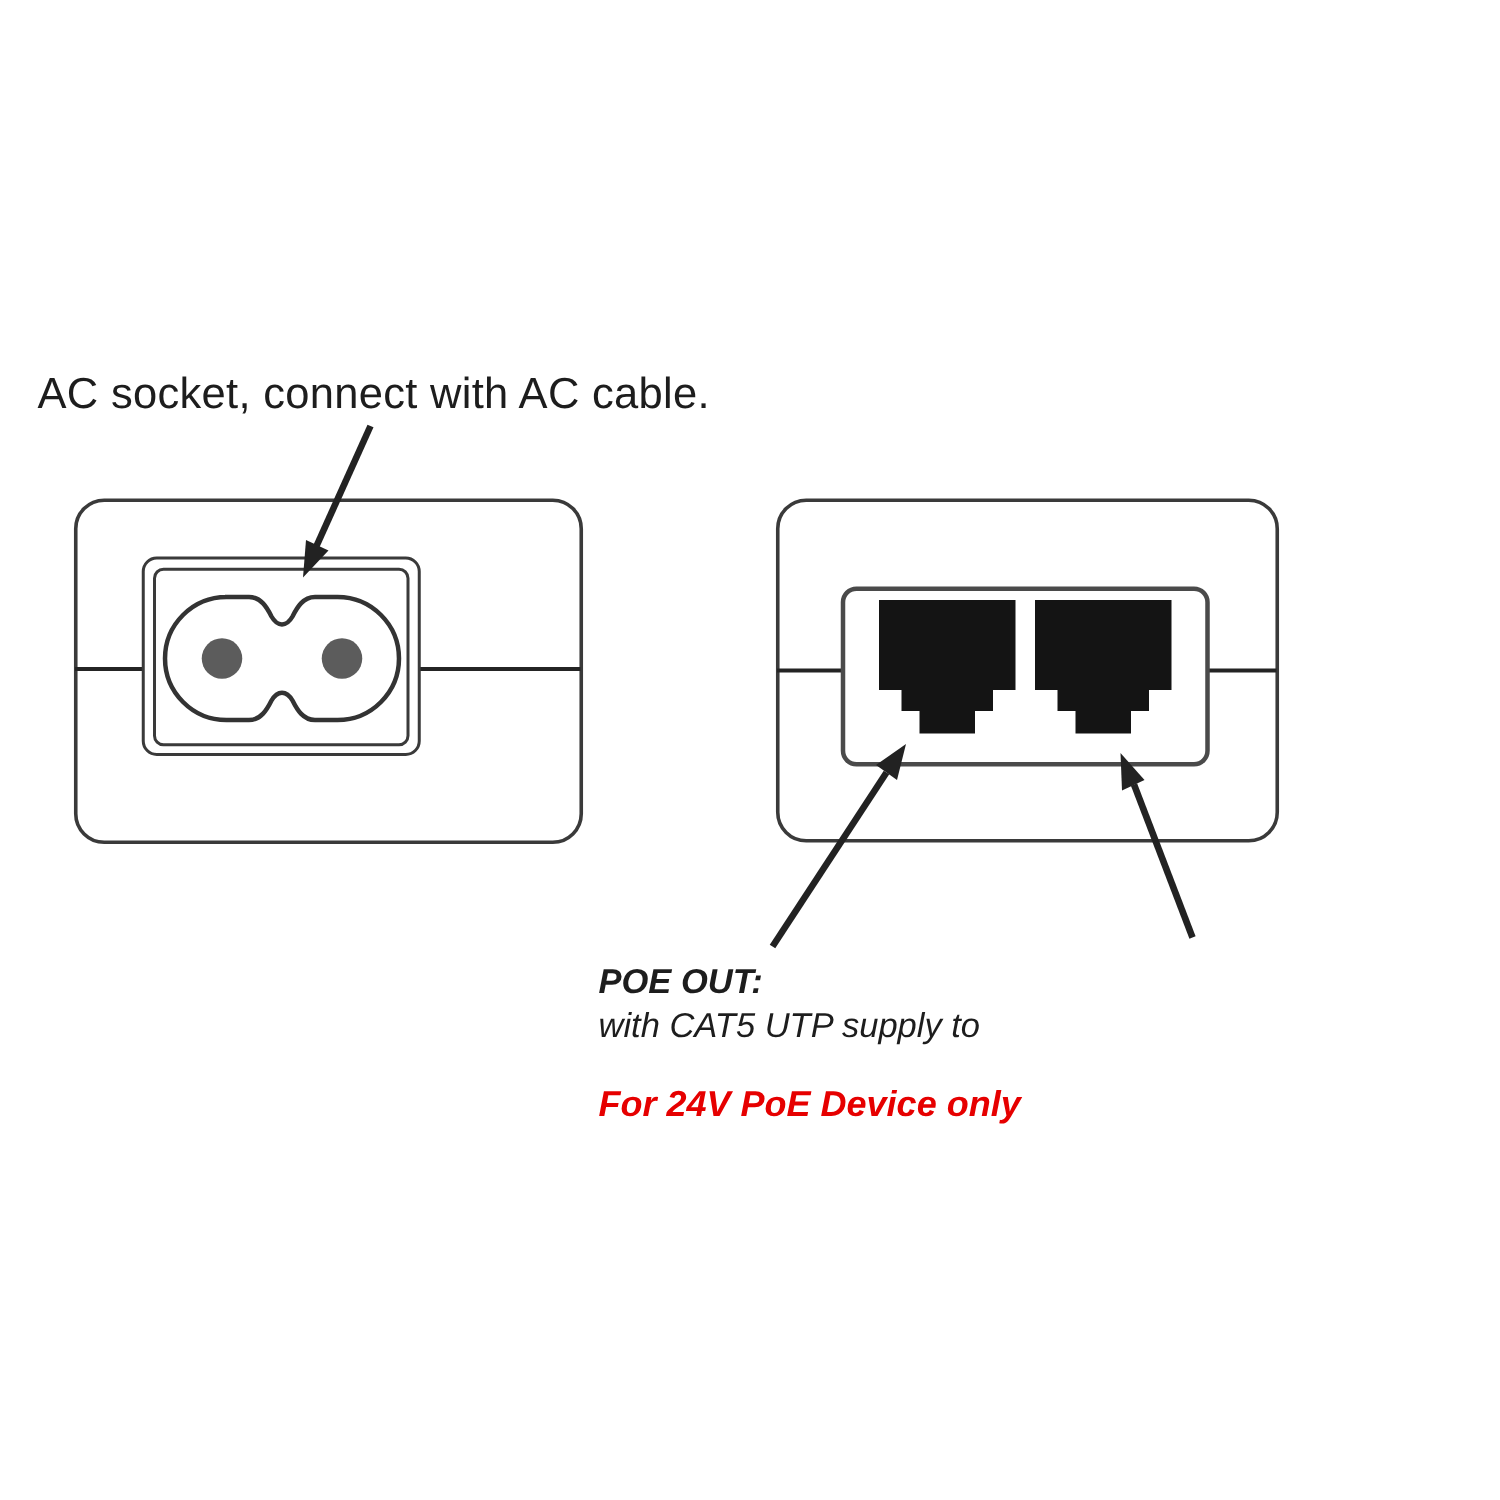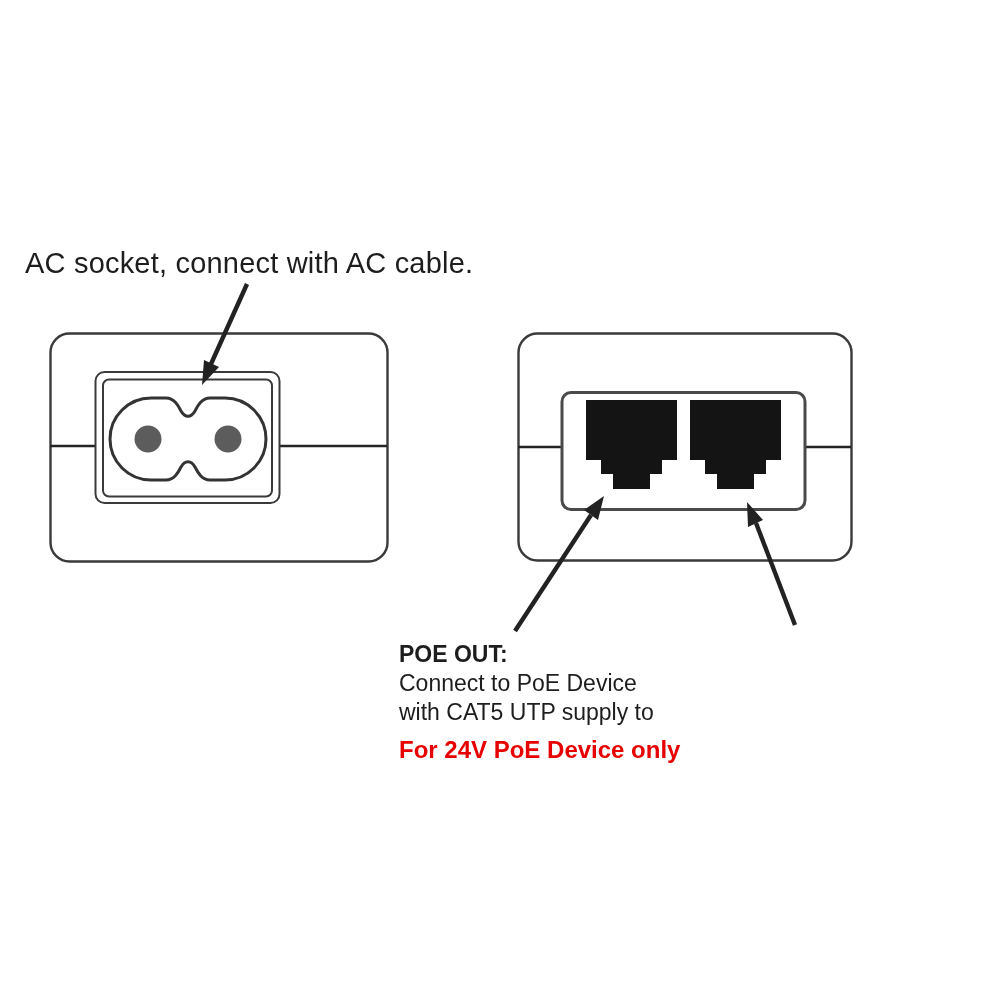"POE OUT:" .callout { font-style: none -> italic }
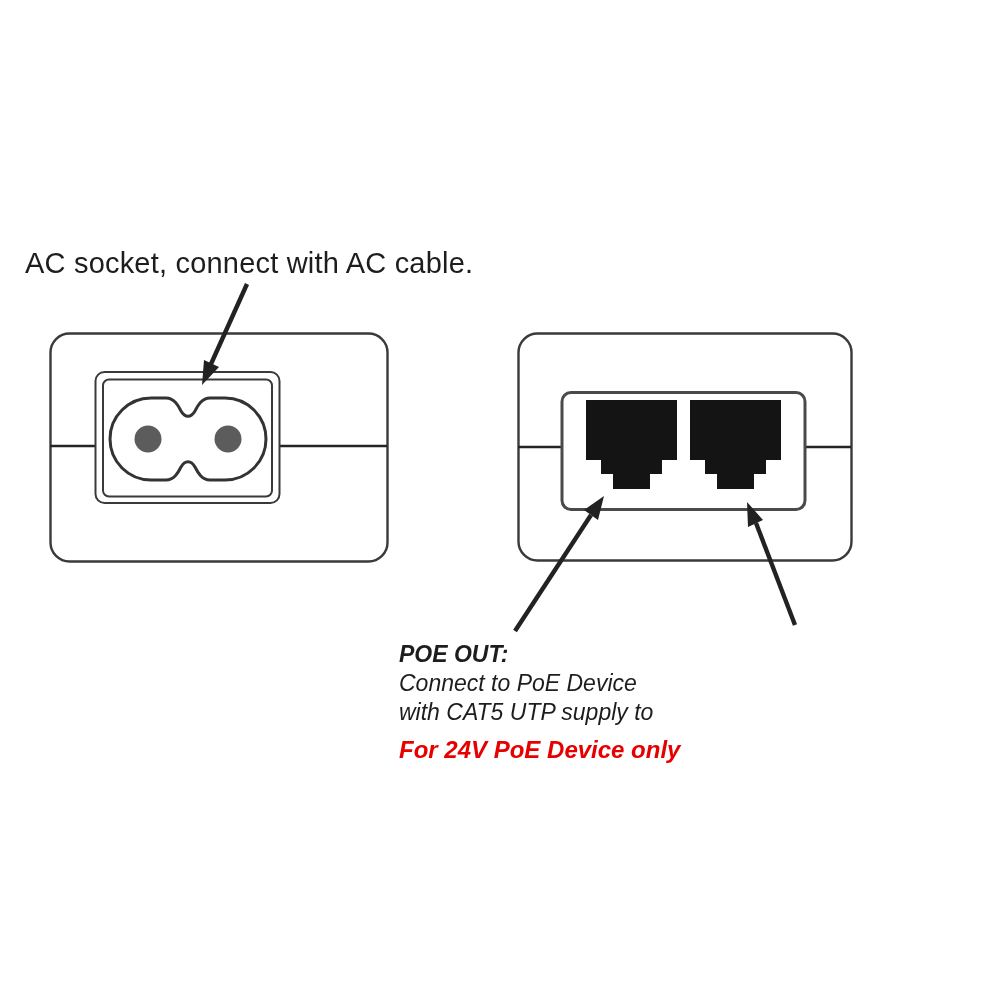"Connect to PoE Device" div { html: <div>Connect to PoE Device</div> -> none }
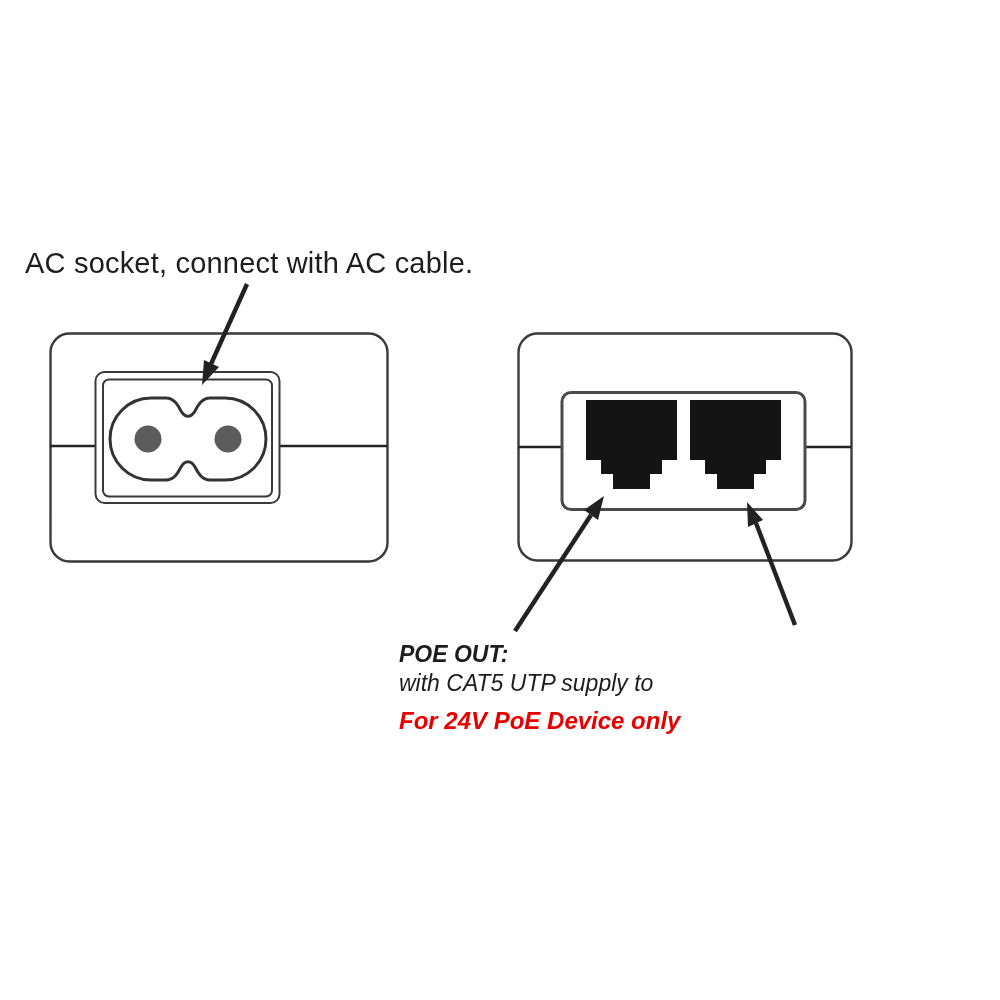"For 24V PoE Device only" .warning-line { margin-top: 8px -> 24px }
